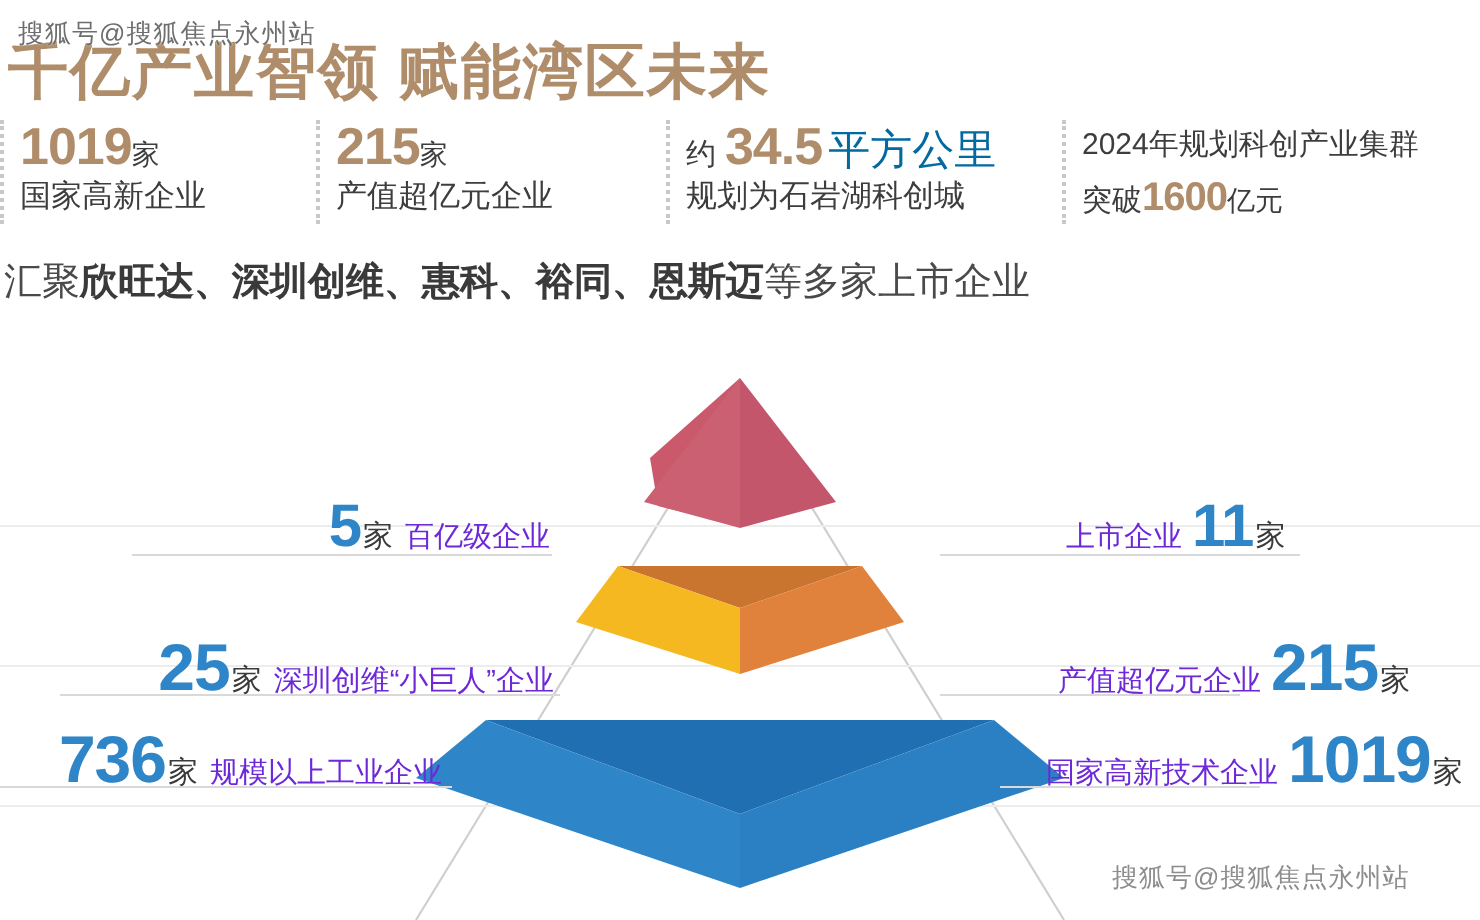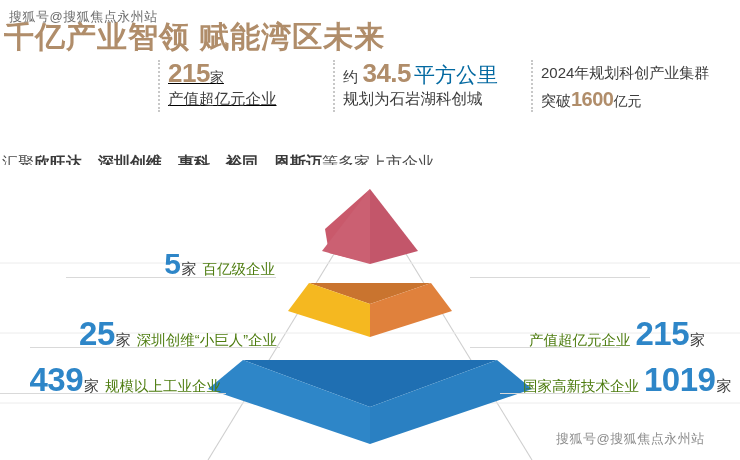"1019家" div.stat-block { html: none -> <div> <div> <span>1019</span><span>家</span> </div> <div>国家高新企业</div> </div> }
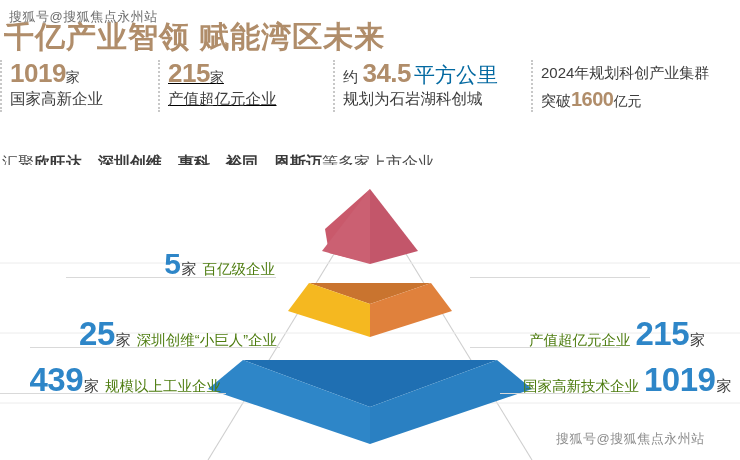"215家" div.stat-block { text-decoration: underline -> none }
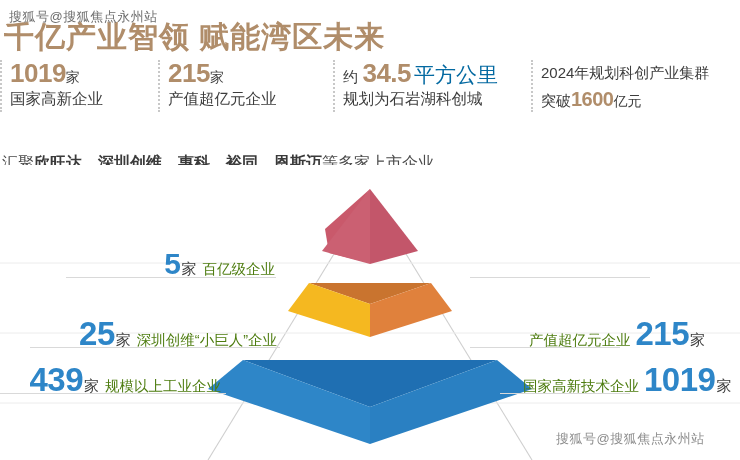"汇聚欣旺达、深圳创维、惠科、裕同、恩斯迈等多家上市企业" .subtitle-line { font-size: 16px -> 19px; margin-top: 25px -> none }
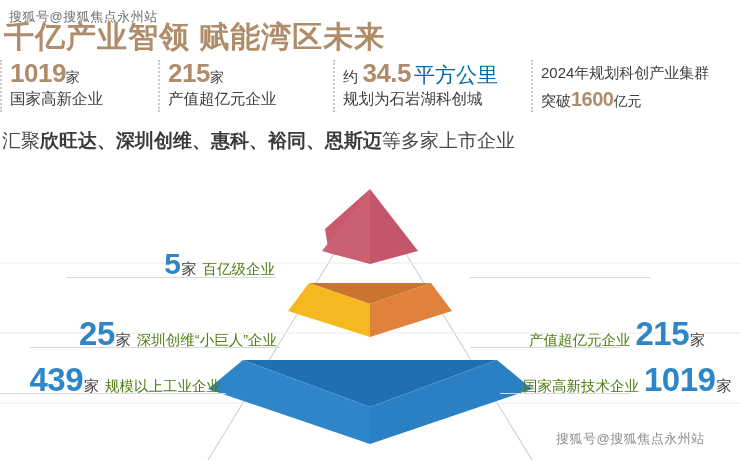"百亿级企业" .desc { color: #4d7c0f -> #6d28d9 }
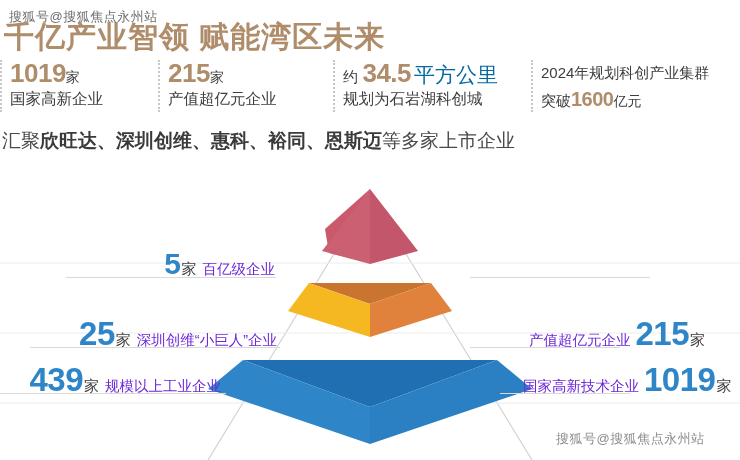"上市企业 11家" div.label-row { html: none -> <div> <span>上市企业</span><span>11</span><span>家</span> </div> }
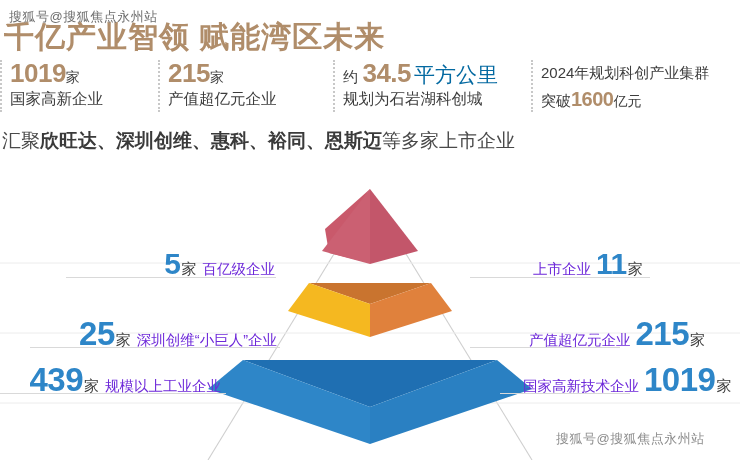"439" span.big-num { text: 439 -> 736 }
